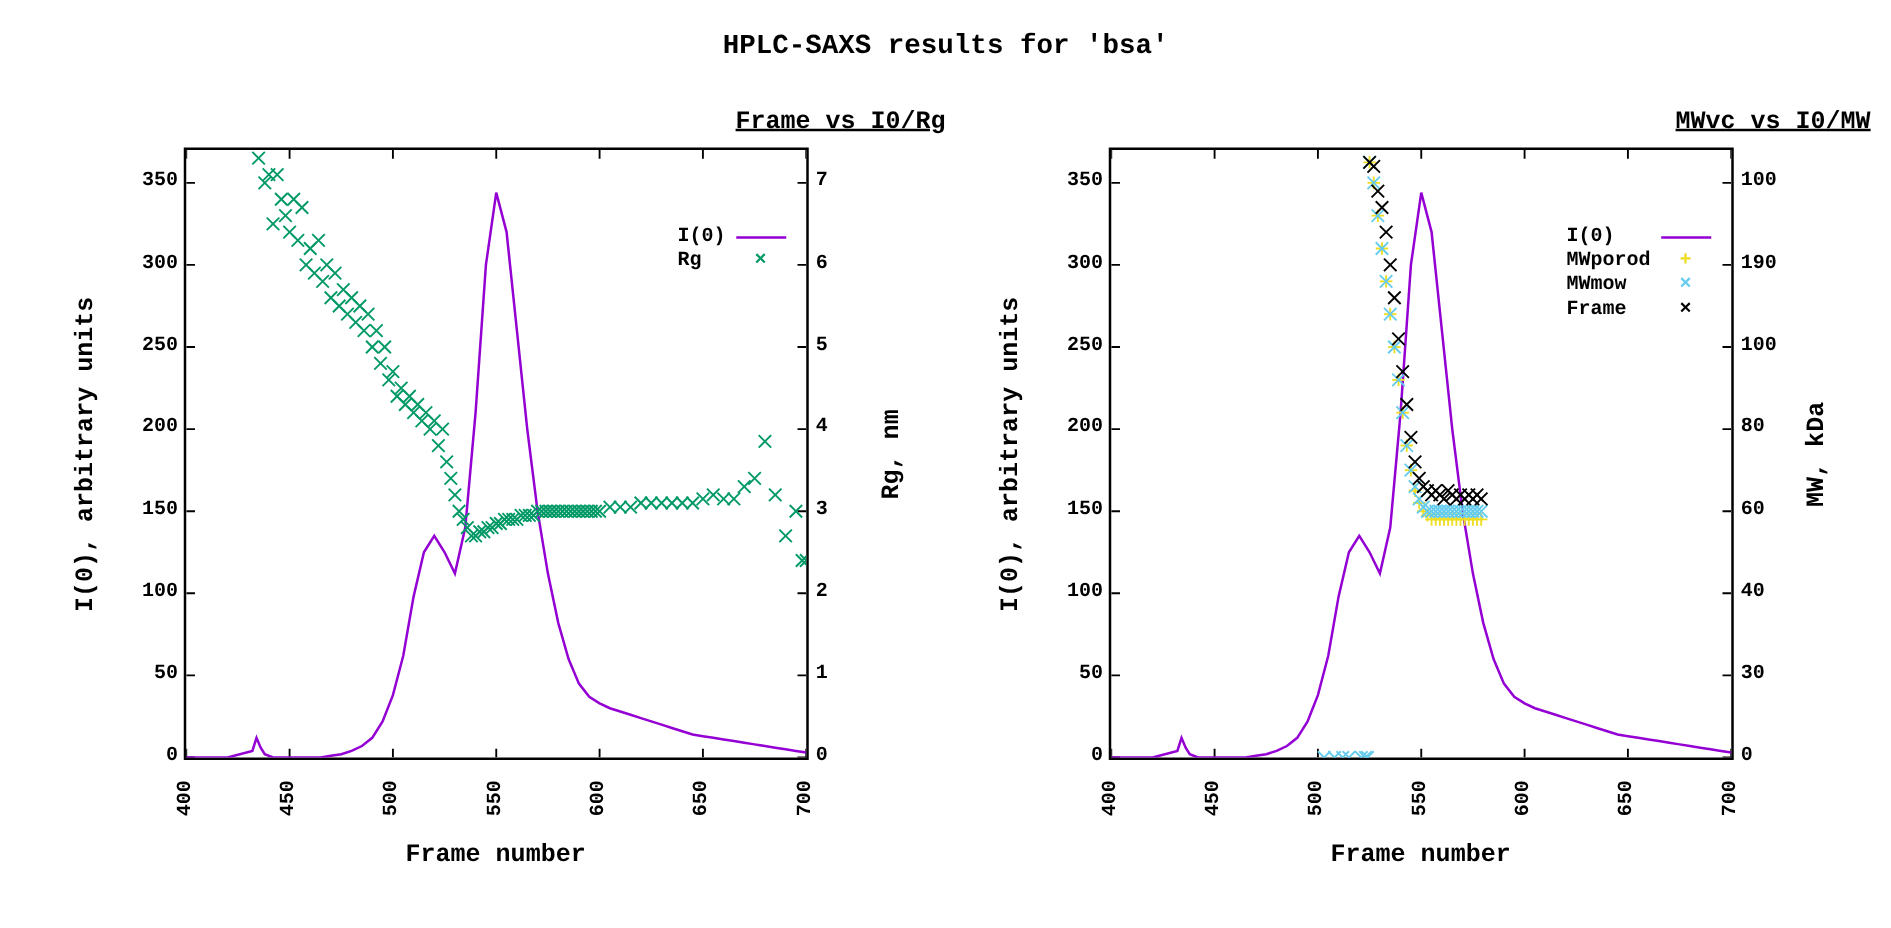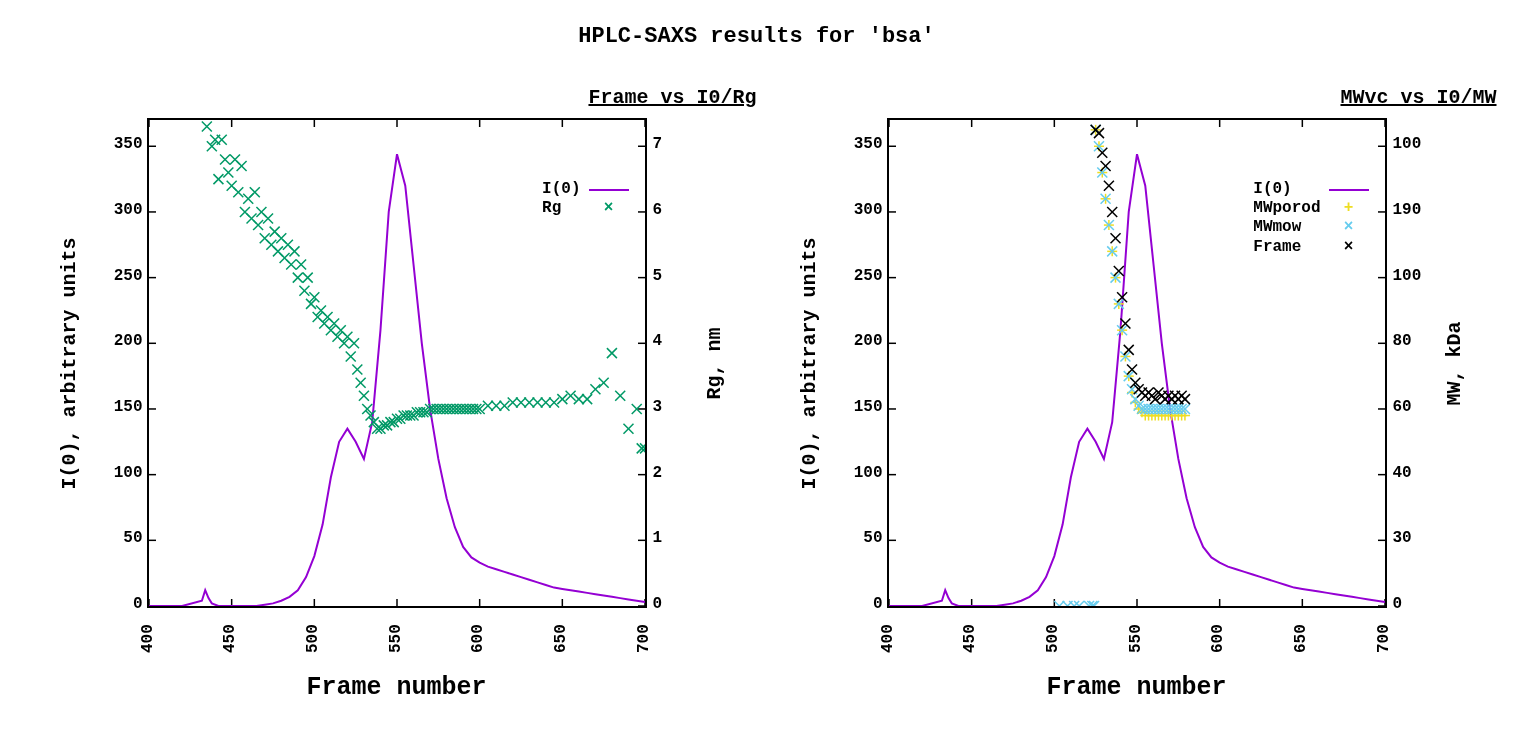"Frame number" .xlabel { font-size: 25px -> 20px }
